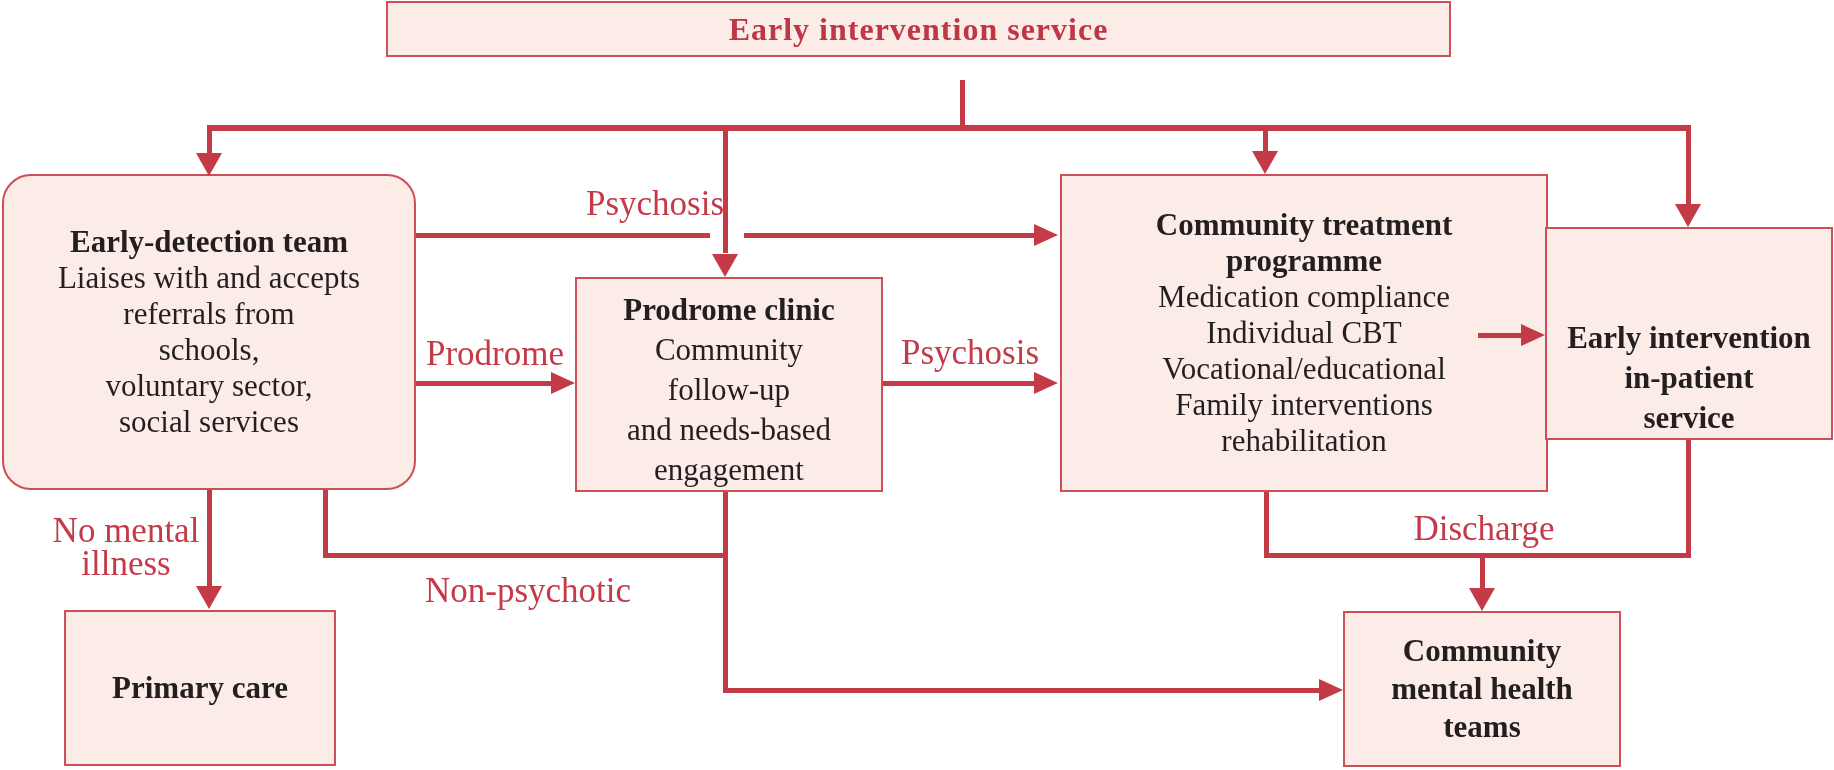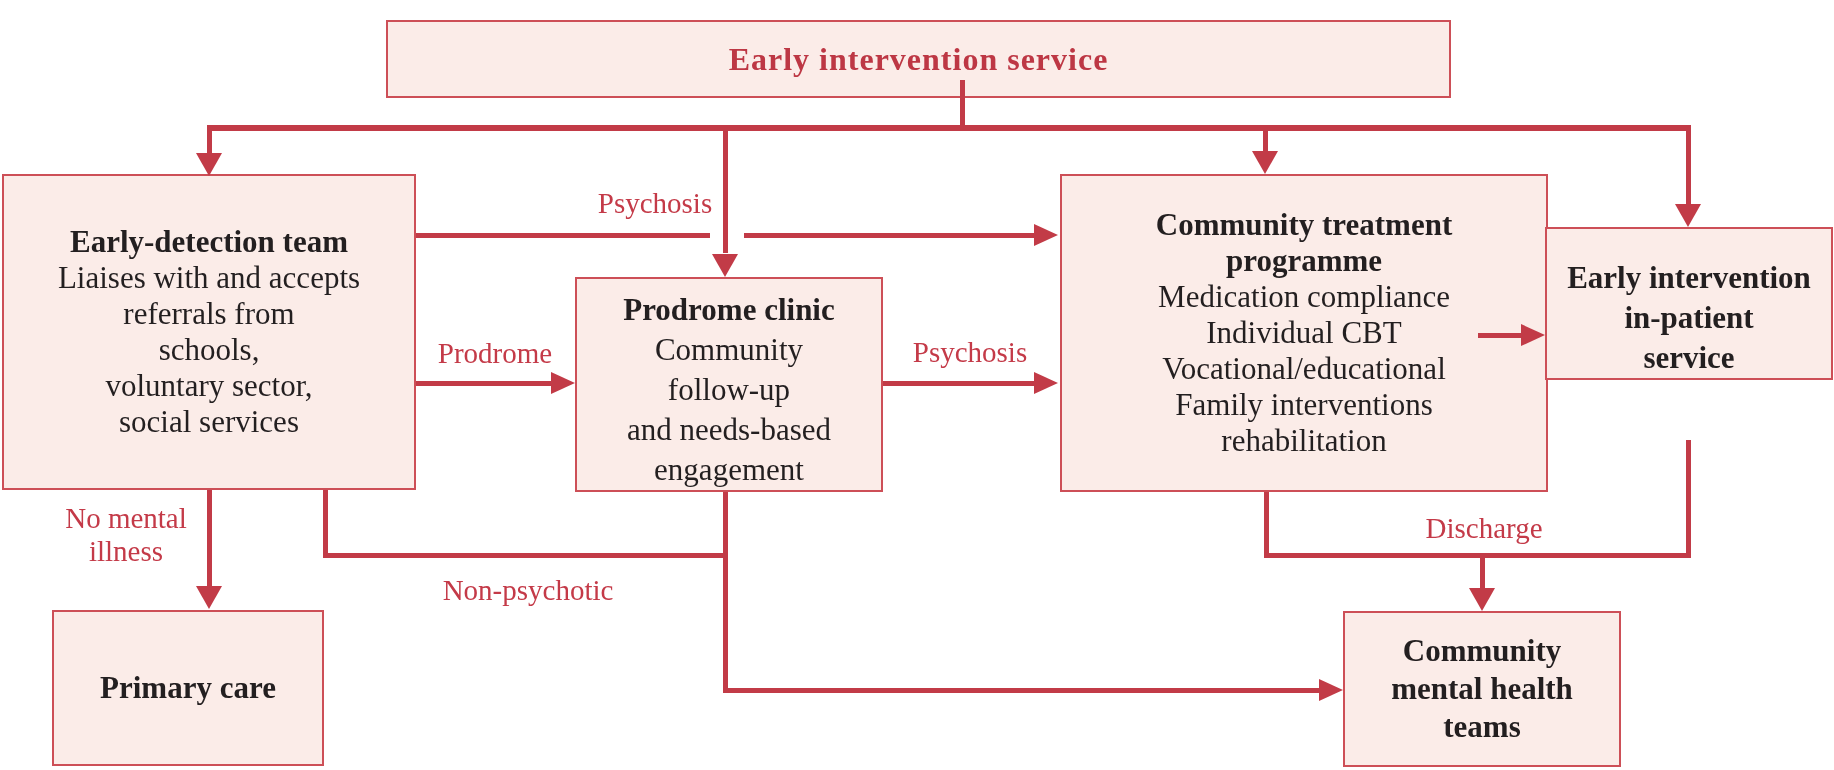"Early intervention service" div.box { height: 78px -> 56px; top: 20px -> 1px }
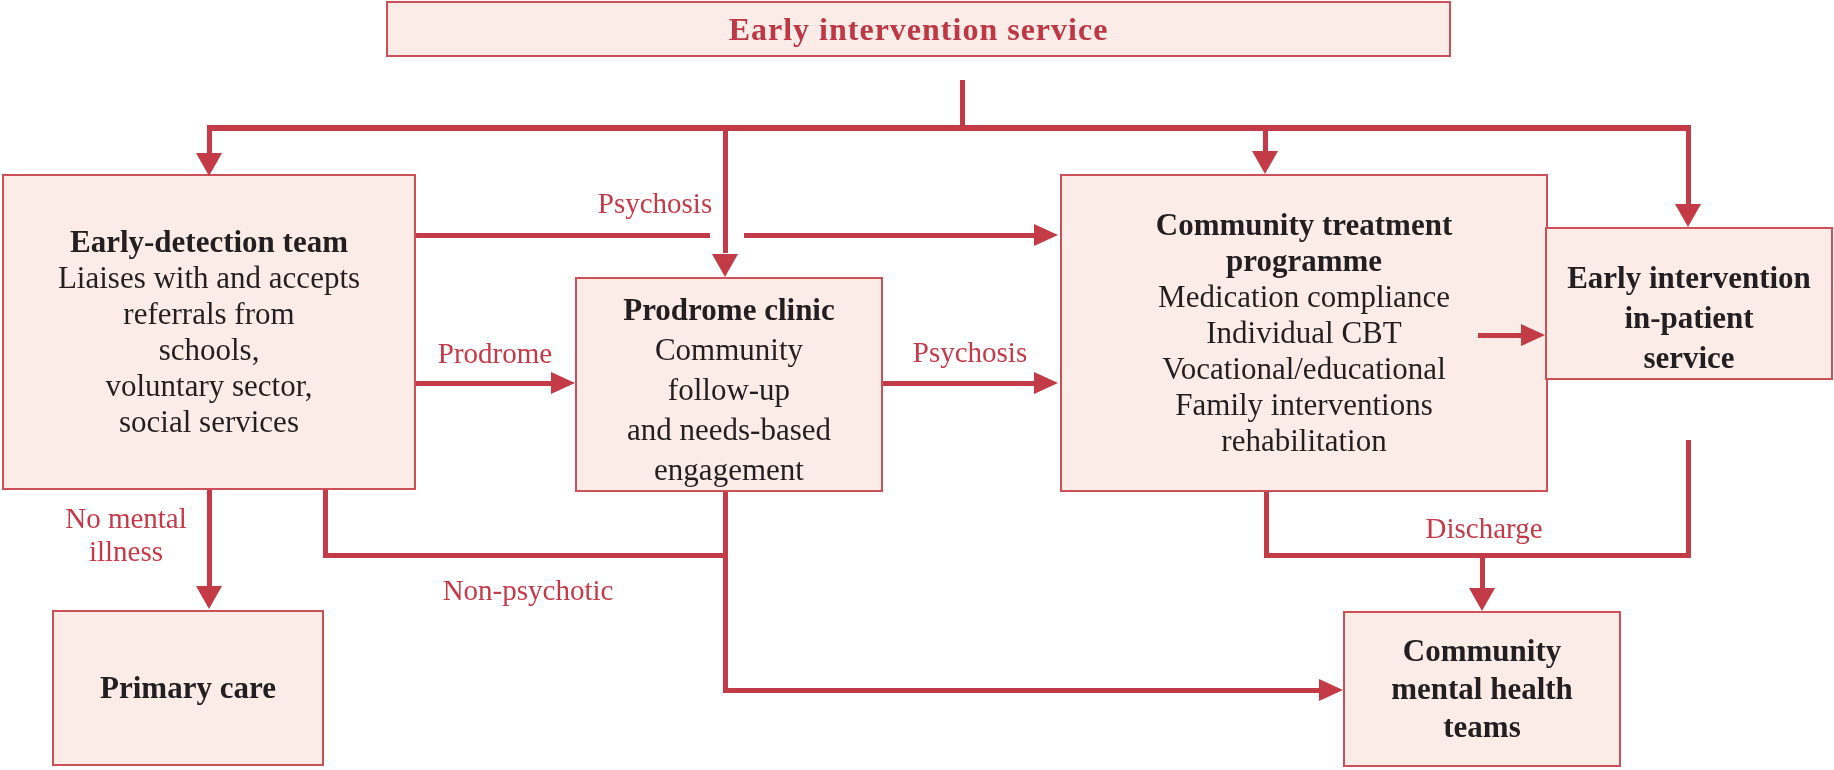"Psychosis" .edge-label { font-size: 29px -> 35px }
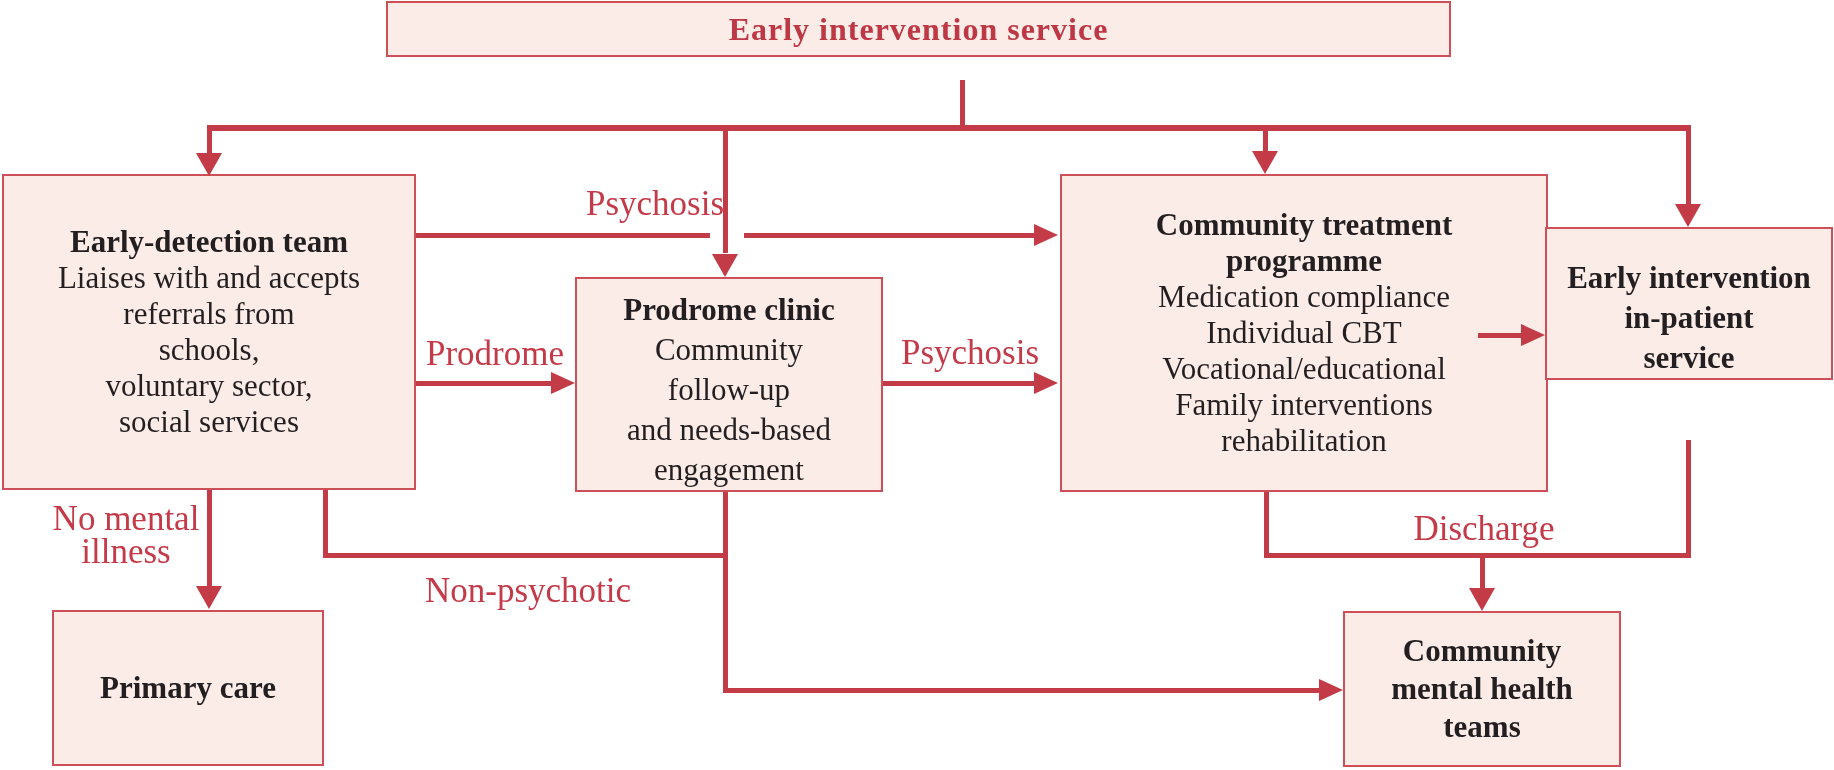"Early-detection team" .lh36 { border-radius: none -> 29px }
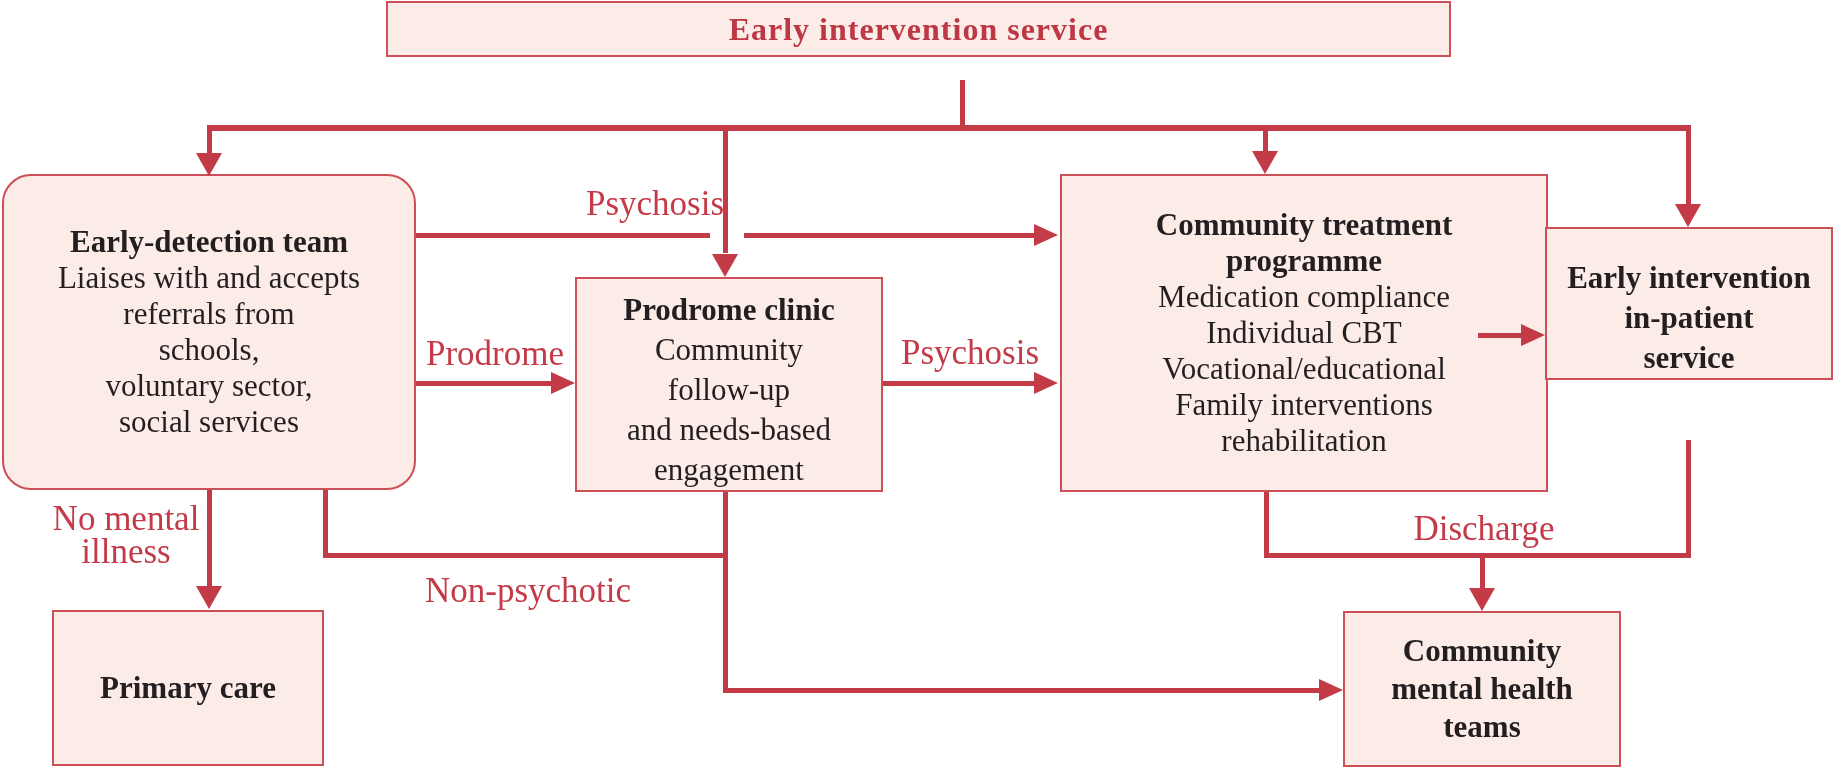"Early intervention" div.box { height: 153px -> 213px }
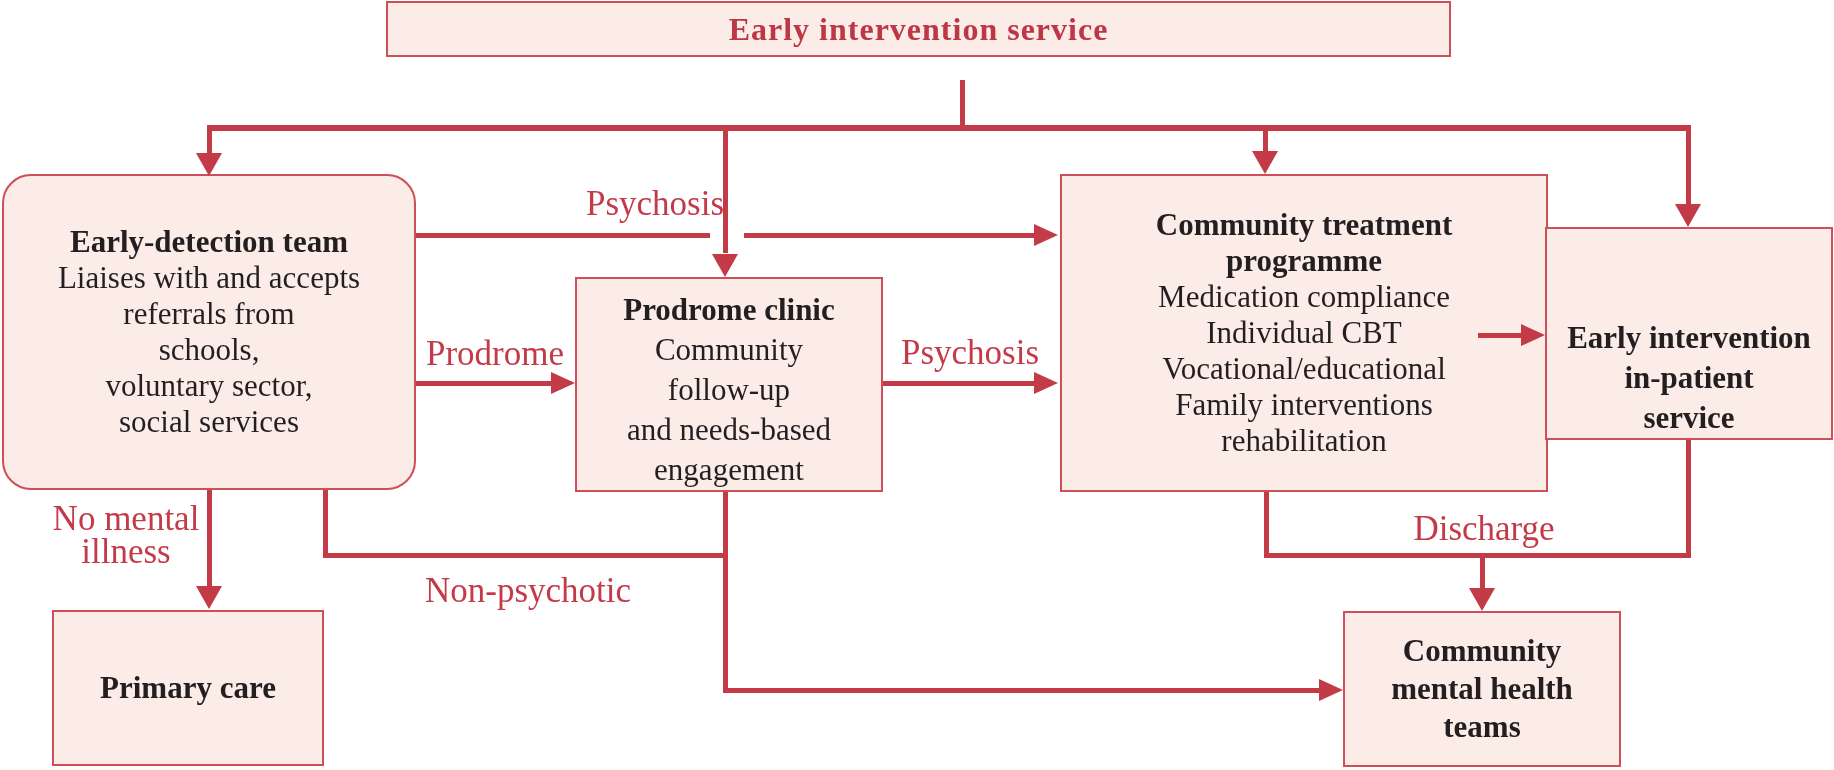"No mental" div.edge-label { top: 502px -> 514px }
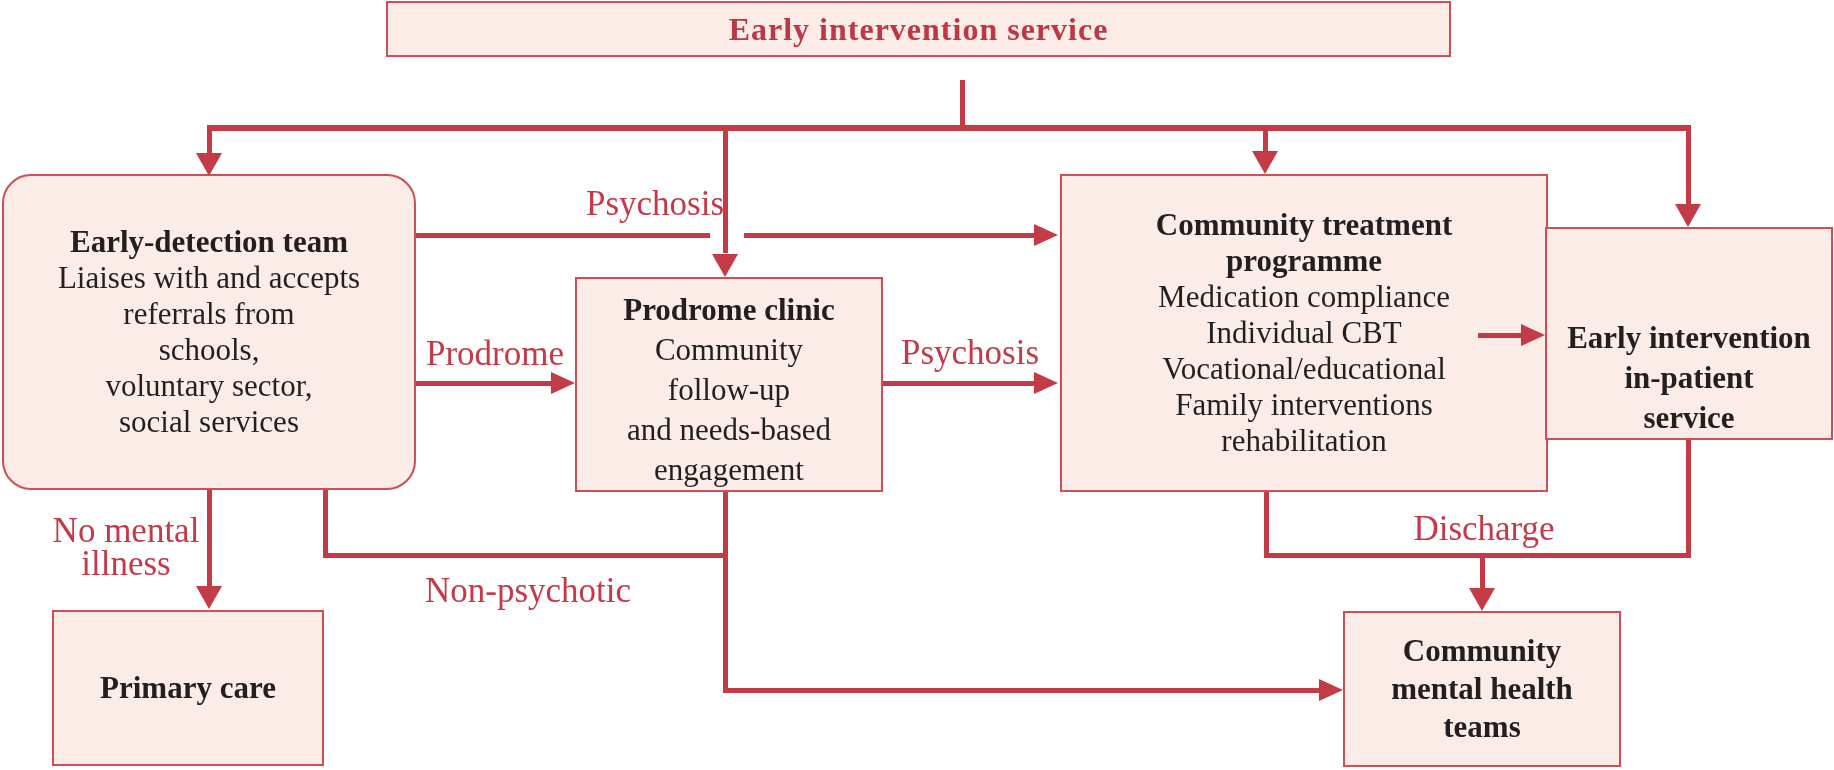"Primary care" div.box { left: 52px -> 64px }
